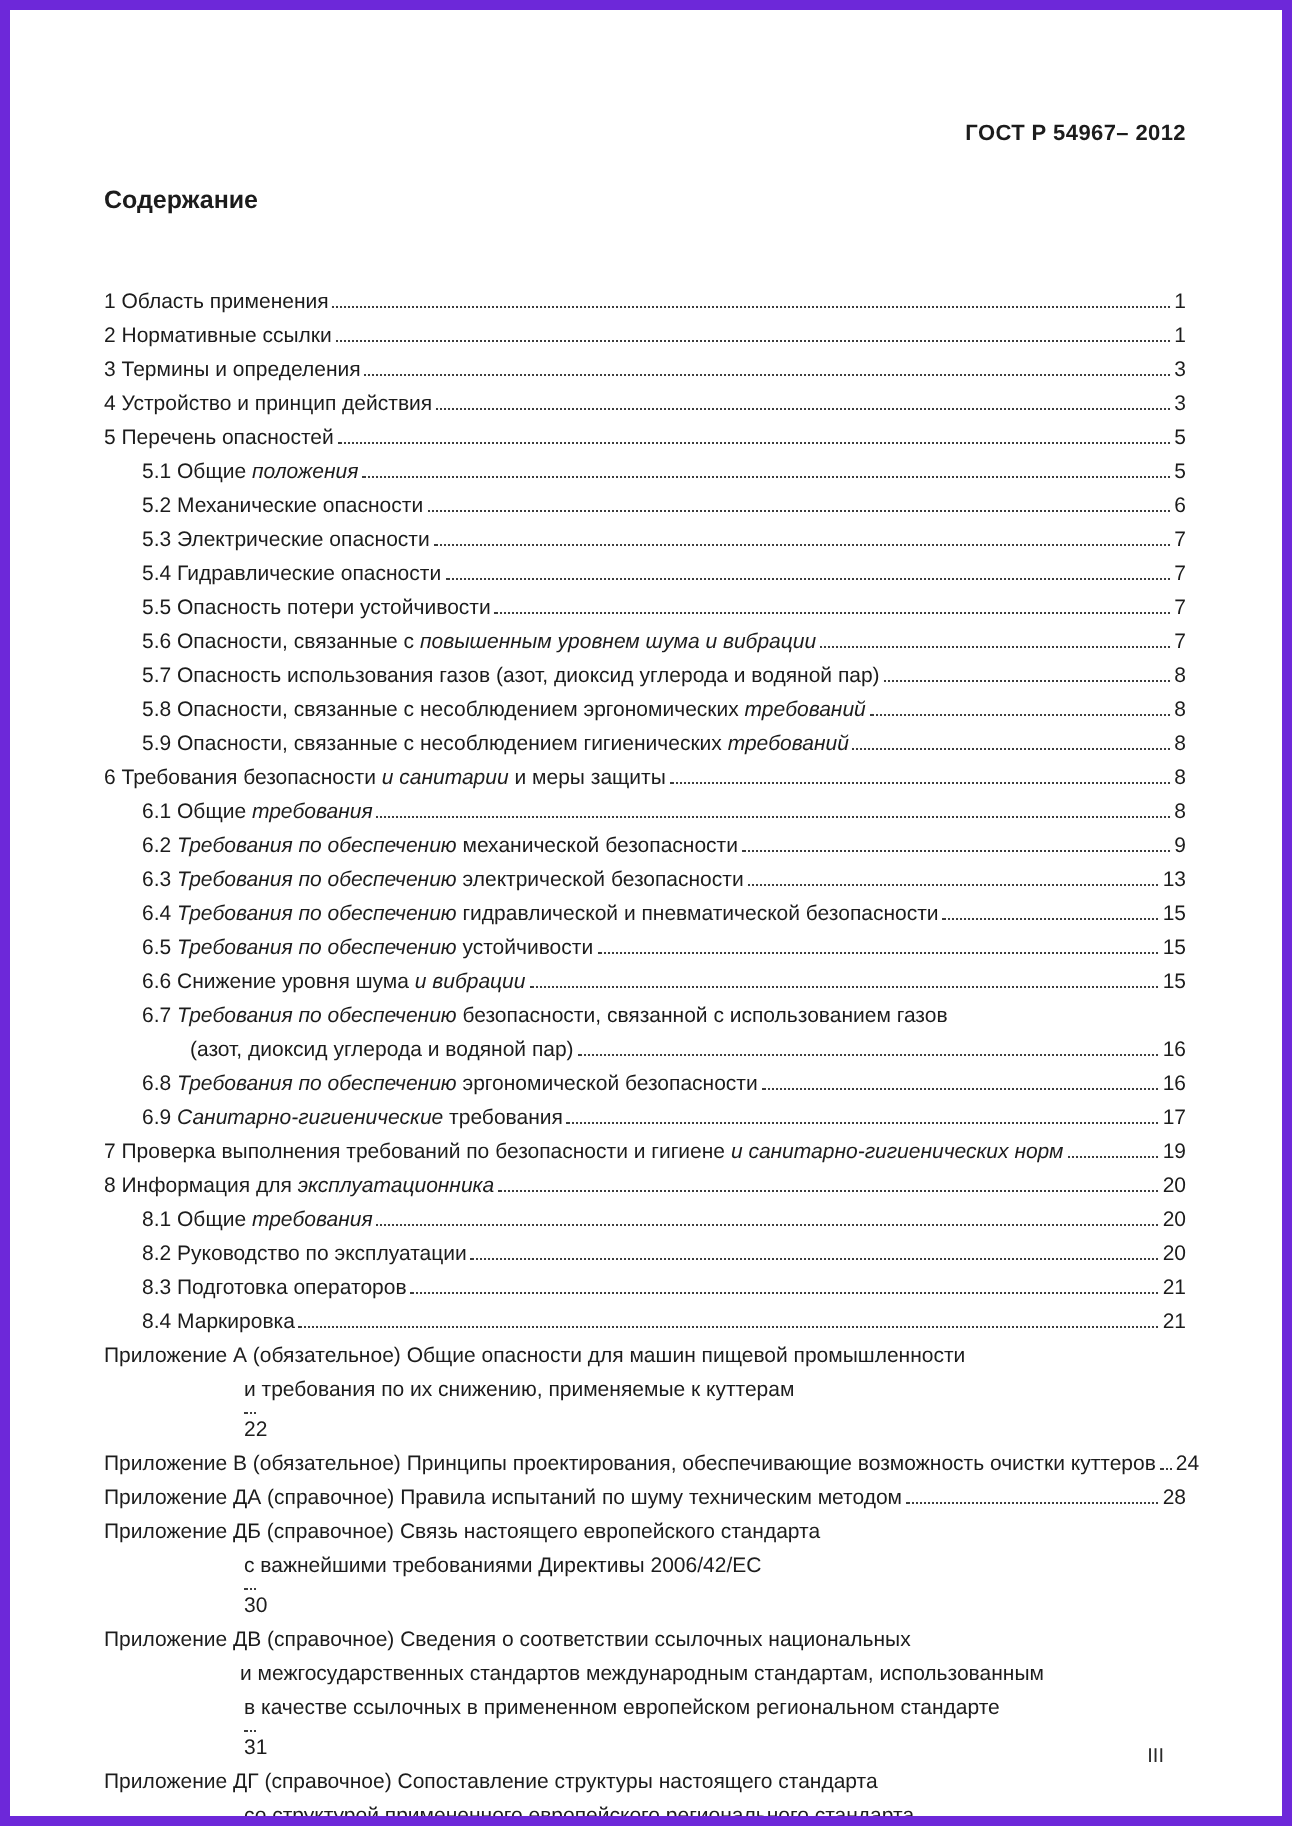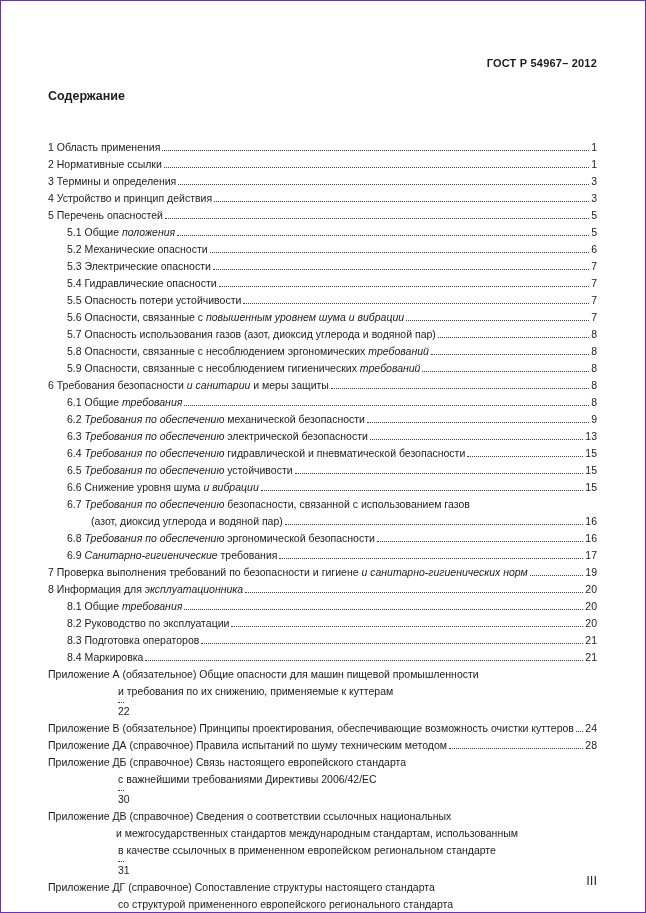"ГОСТ Р 54967– 2012" .page { border: 1px solid #6d28d9 -> 5px solid #6d28d9 }
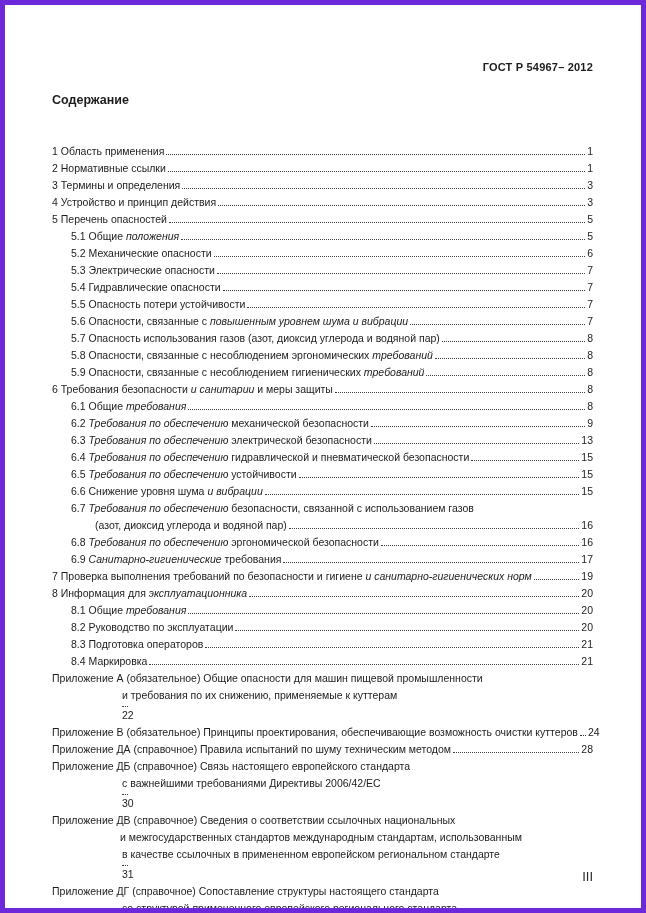"III" .footer-page-num { font-size: 13px -> 10px; right: 48px -> 59px }
